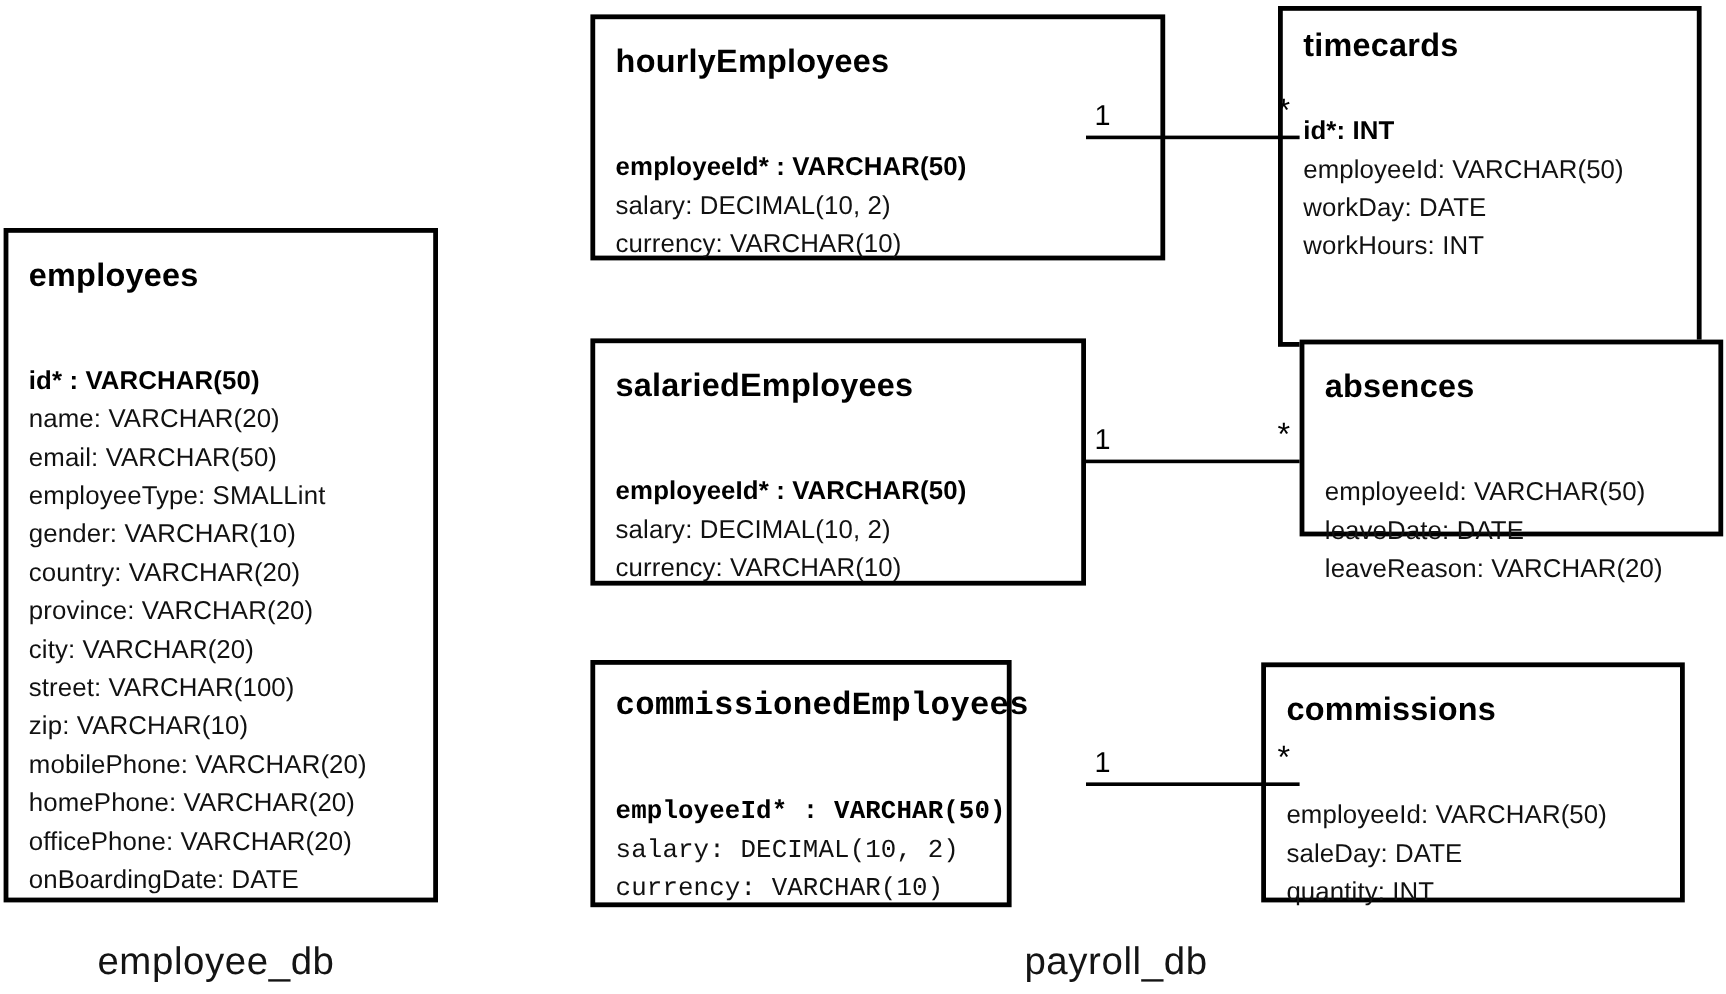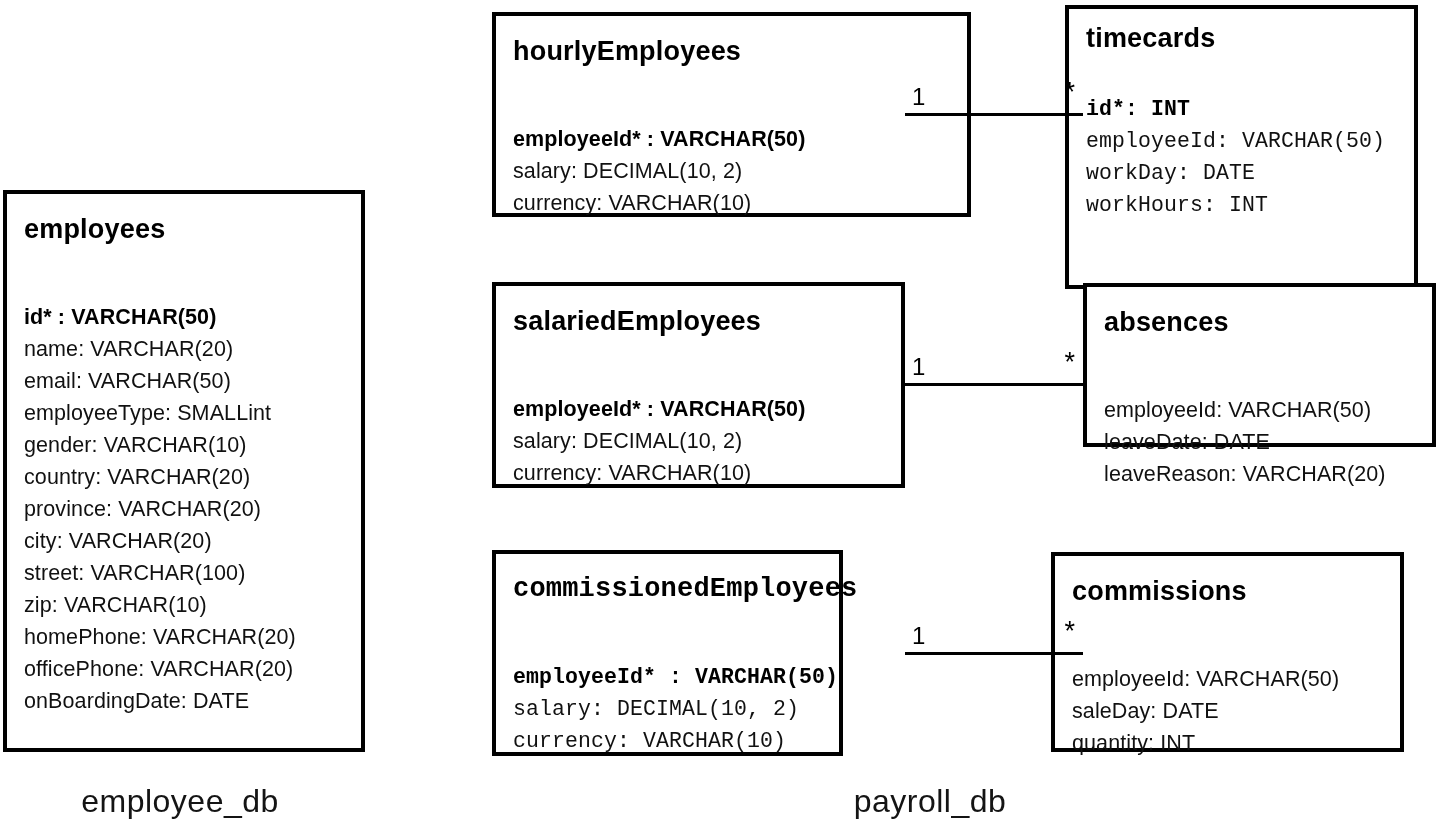"id*: INT" .pos-timecards .table-fields { font-family: Liberation Mono, monospace -> none }
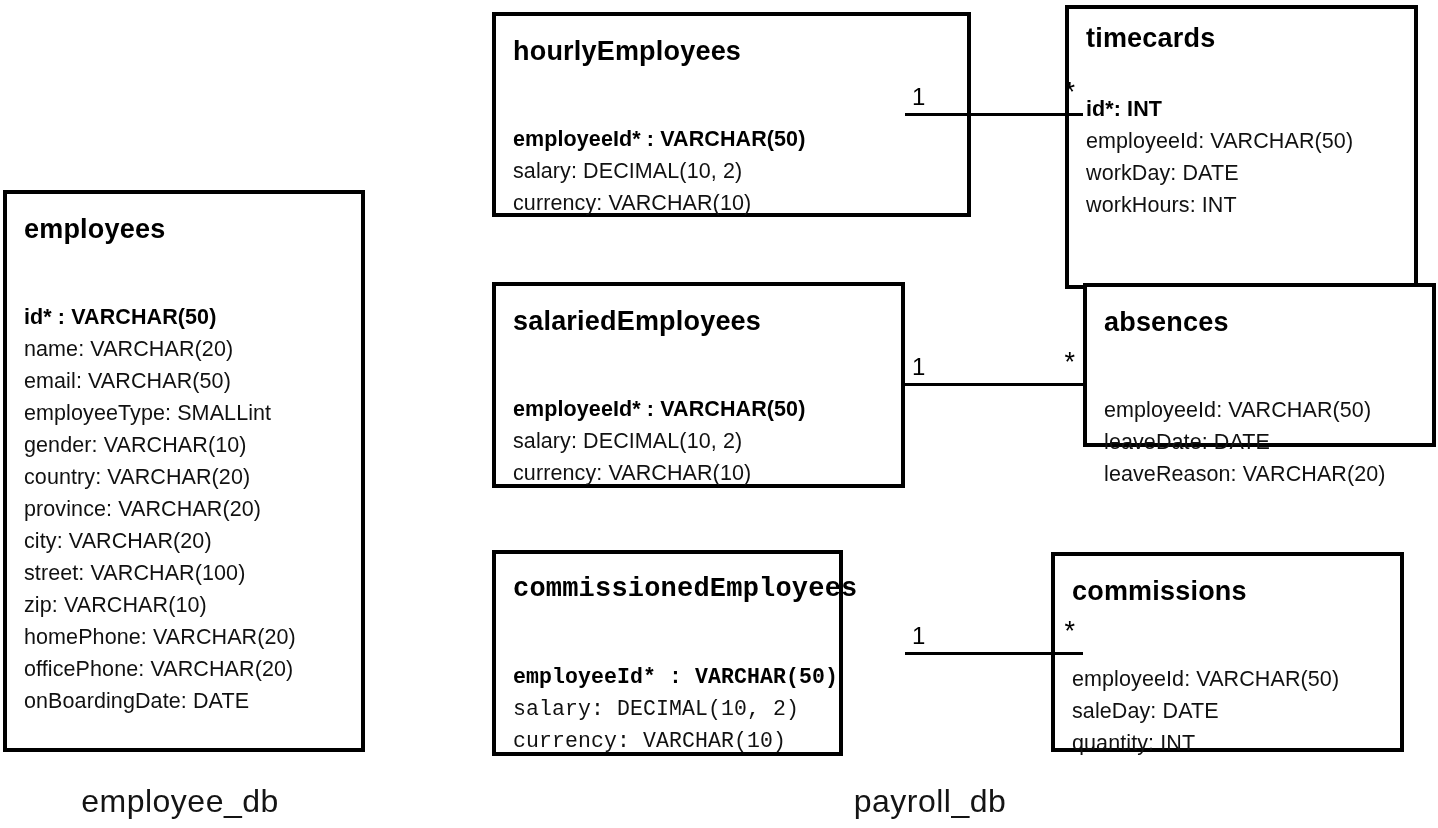"mobilePhone: VARCHAR(20)" div.field { html: none -> <div>mobilePhone: VARCHAR(20)</div> }
